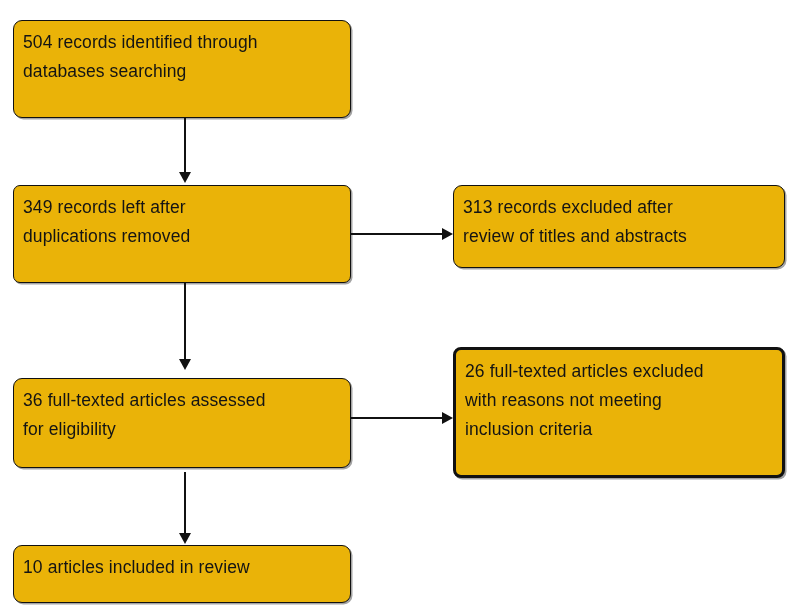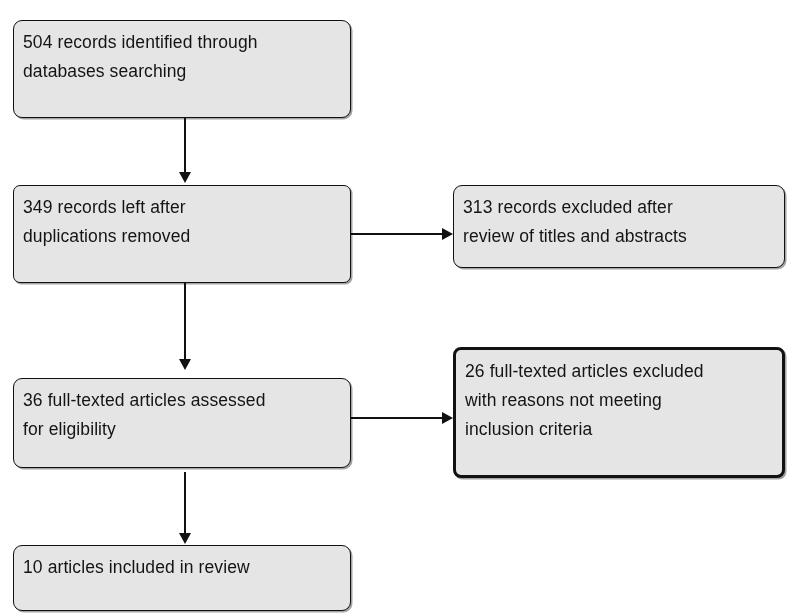"504 records identified through" .flow-box { background: #e5e5e5 -> #eab308 }
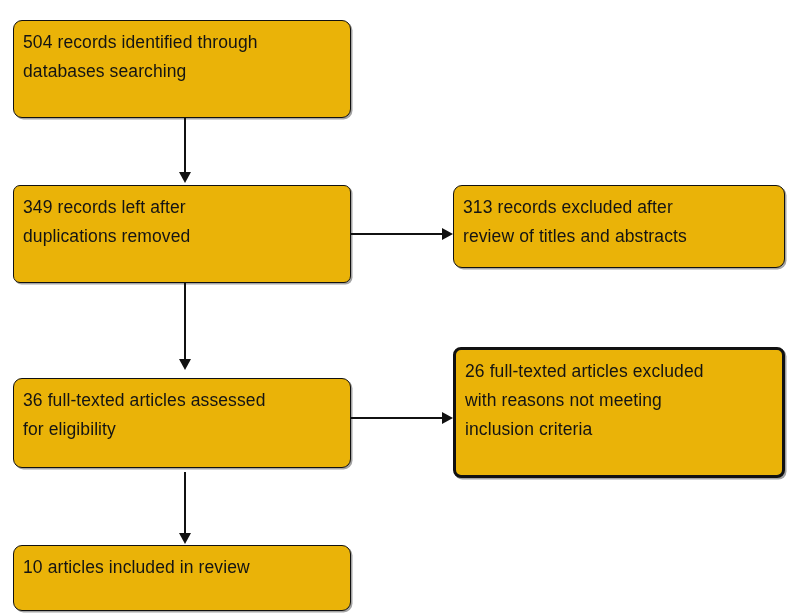"10 articles included in review" div.flow-box { height: 66px -> 58px }
